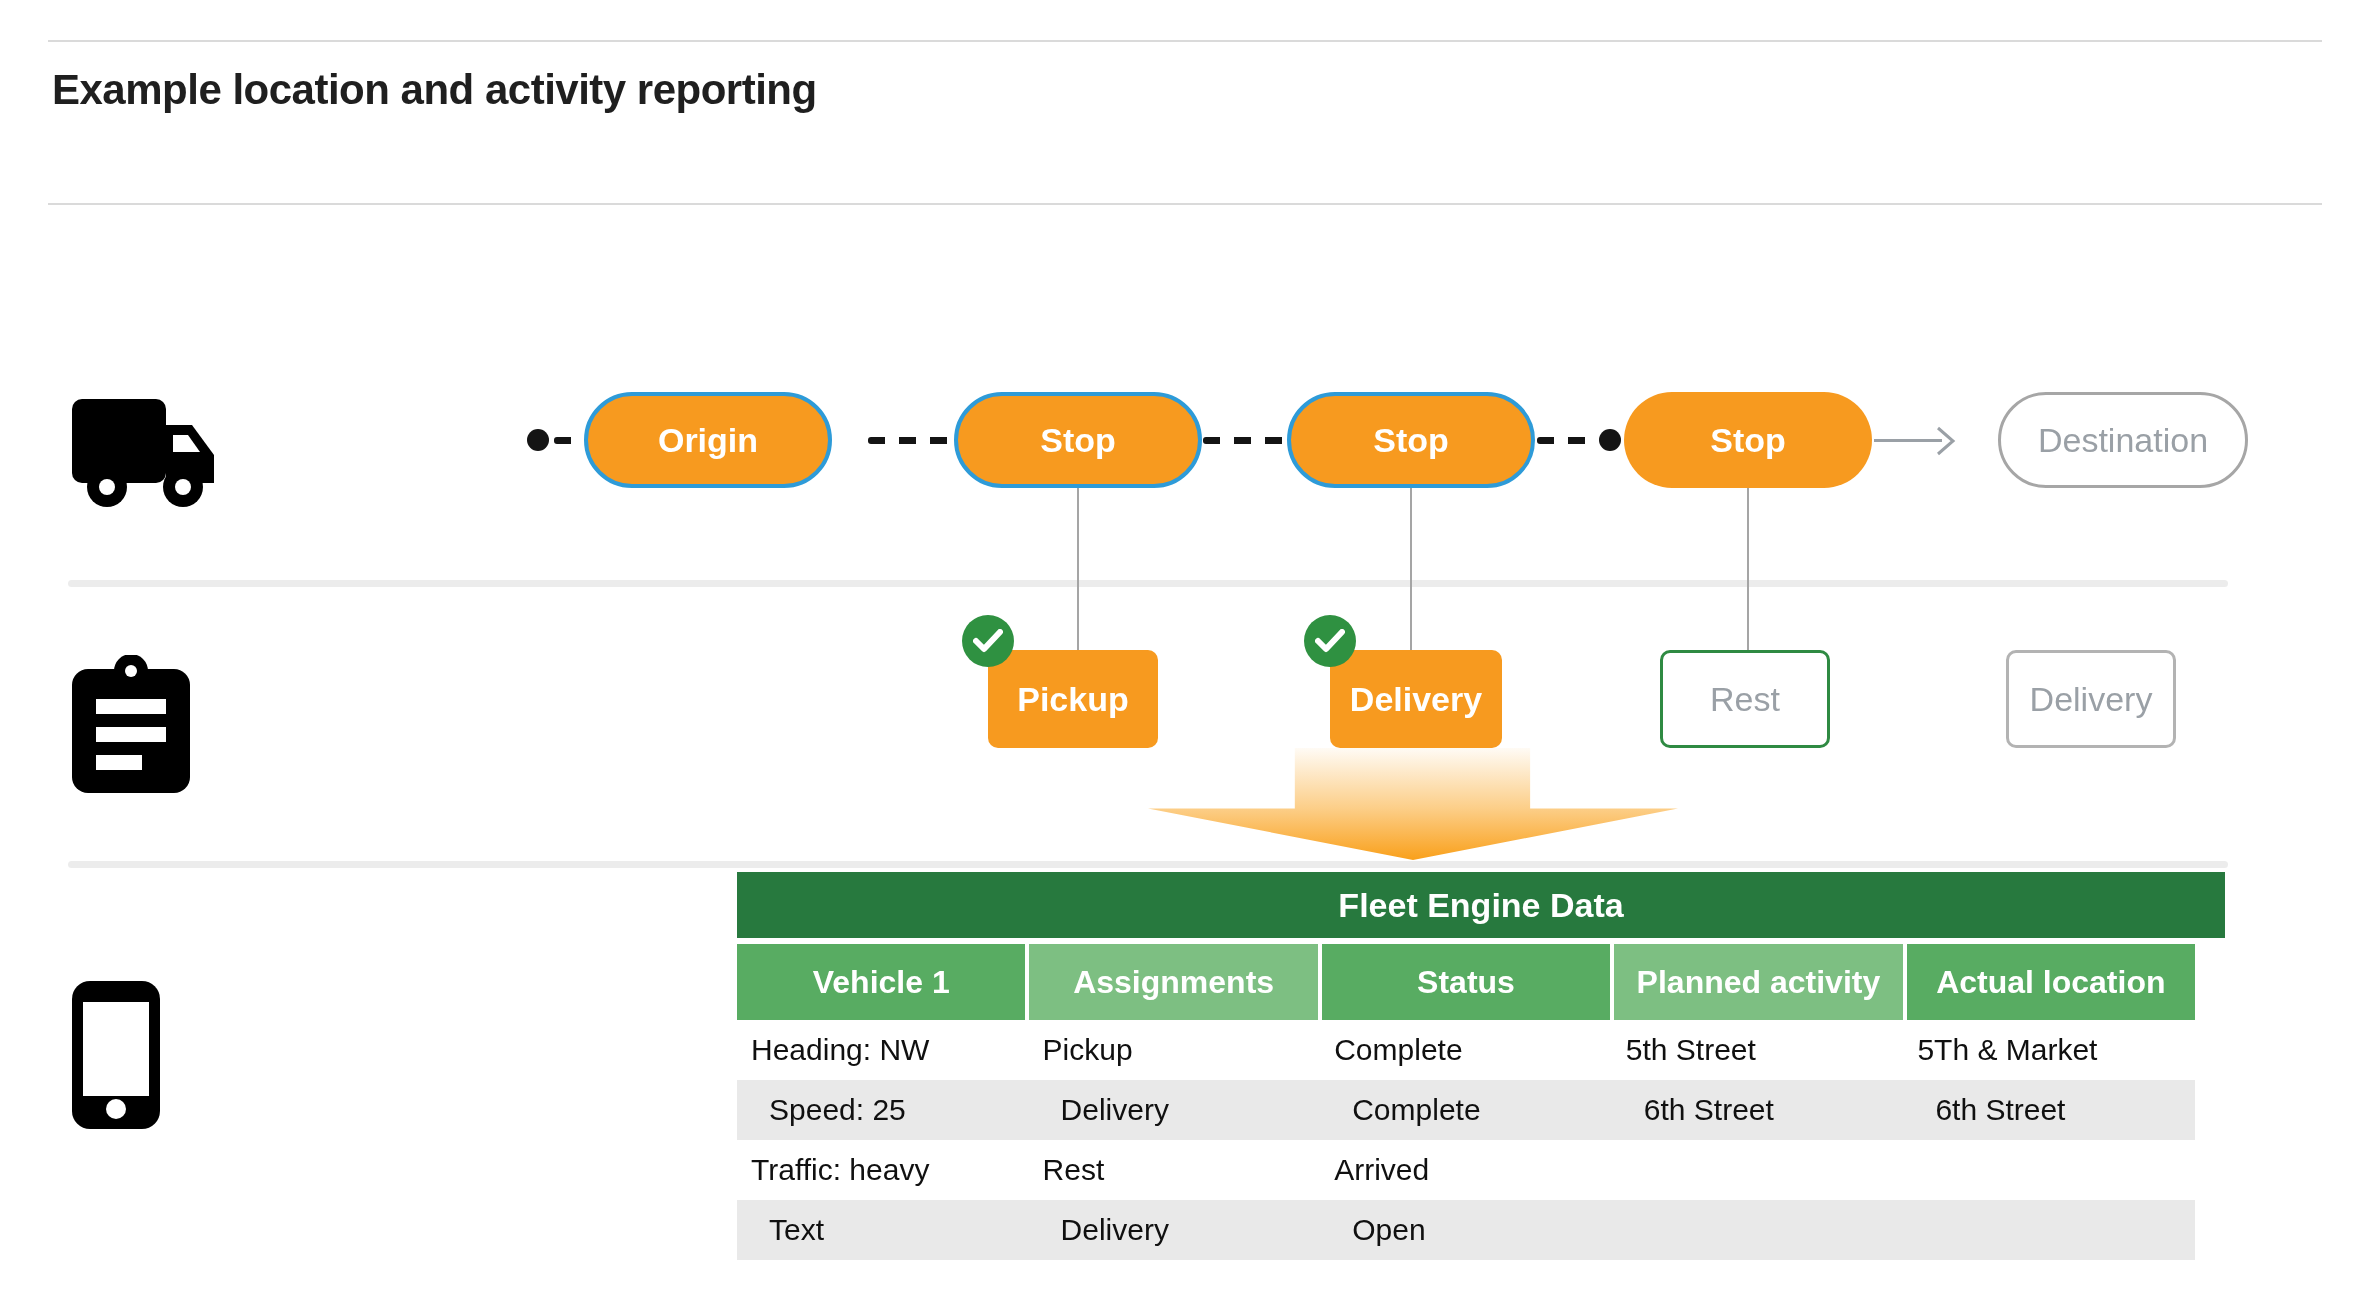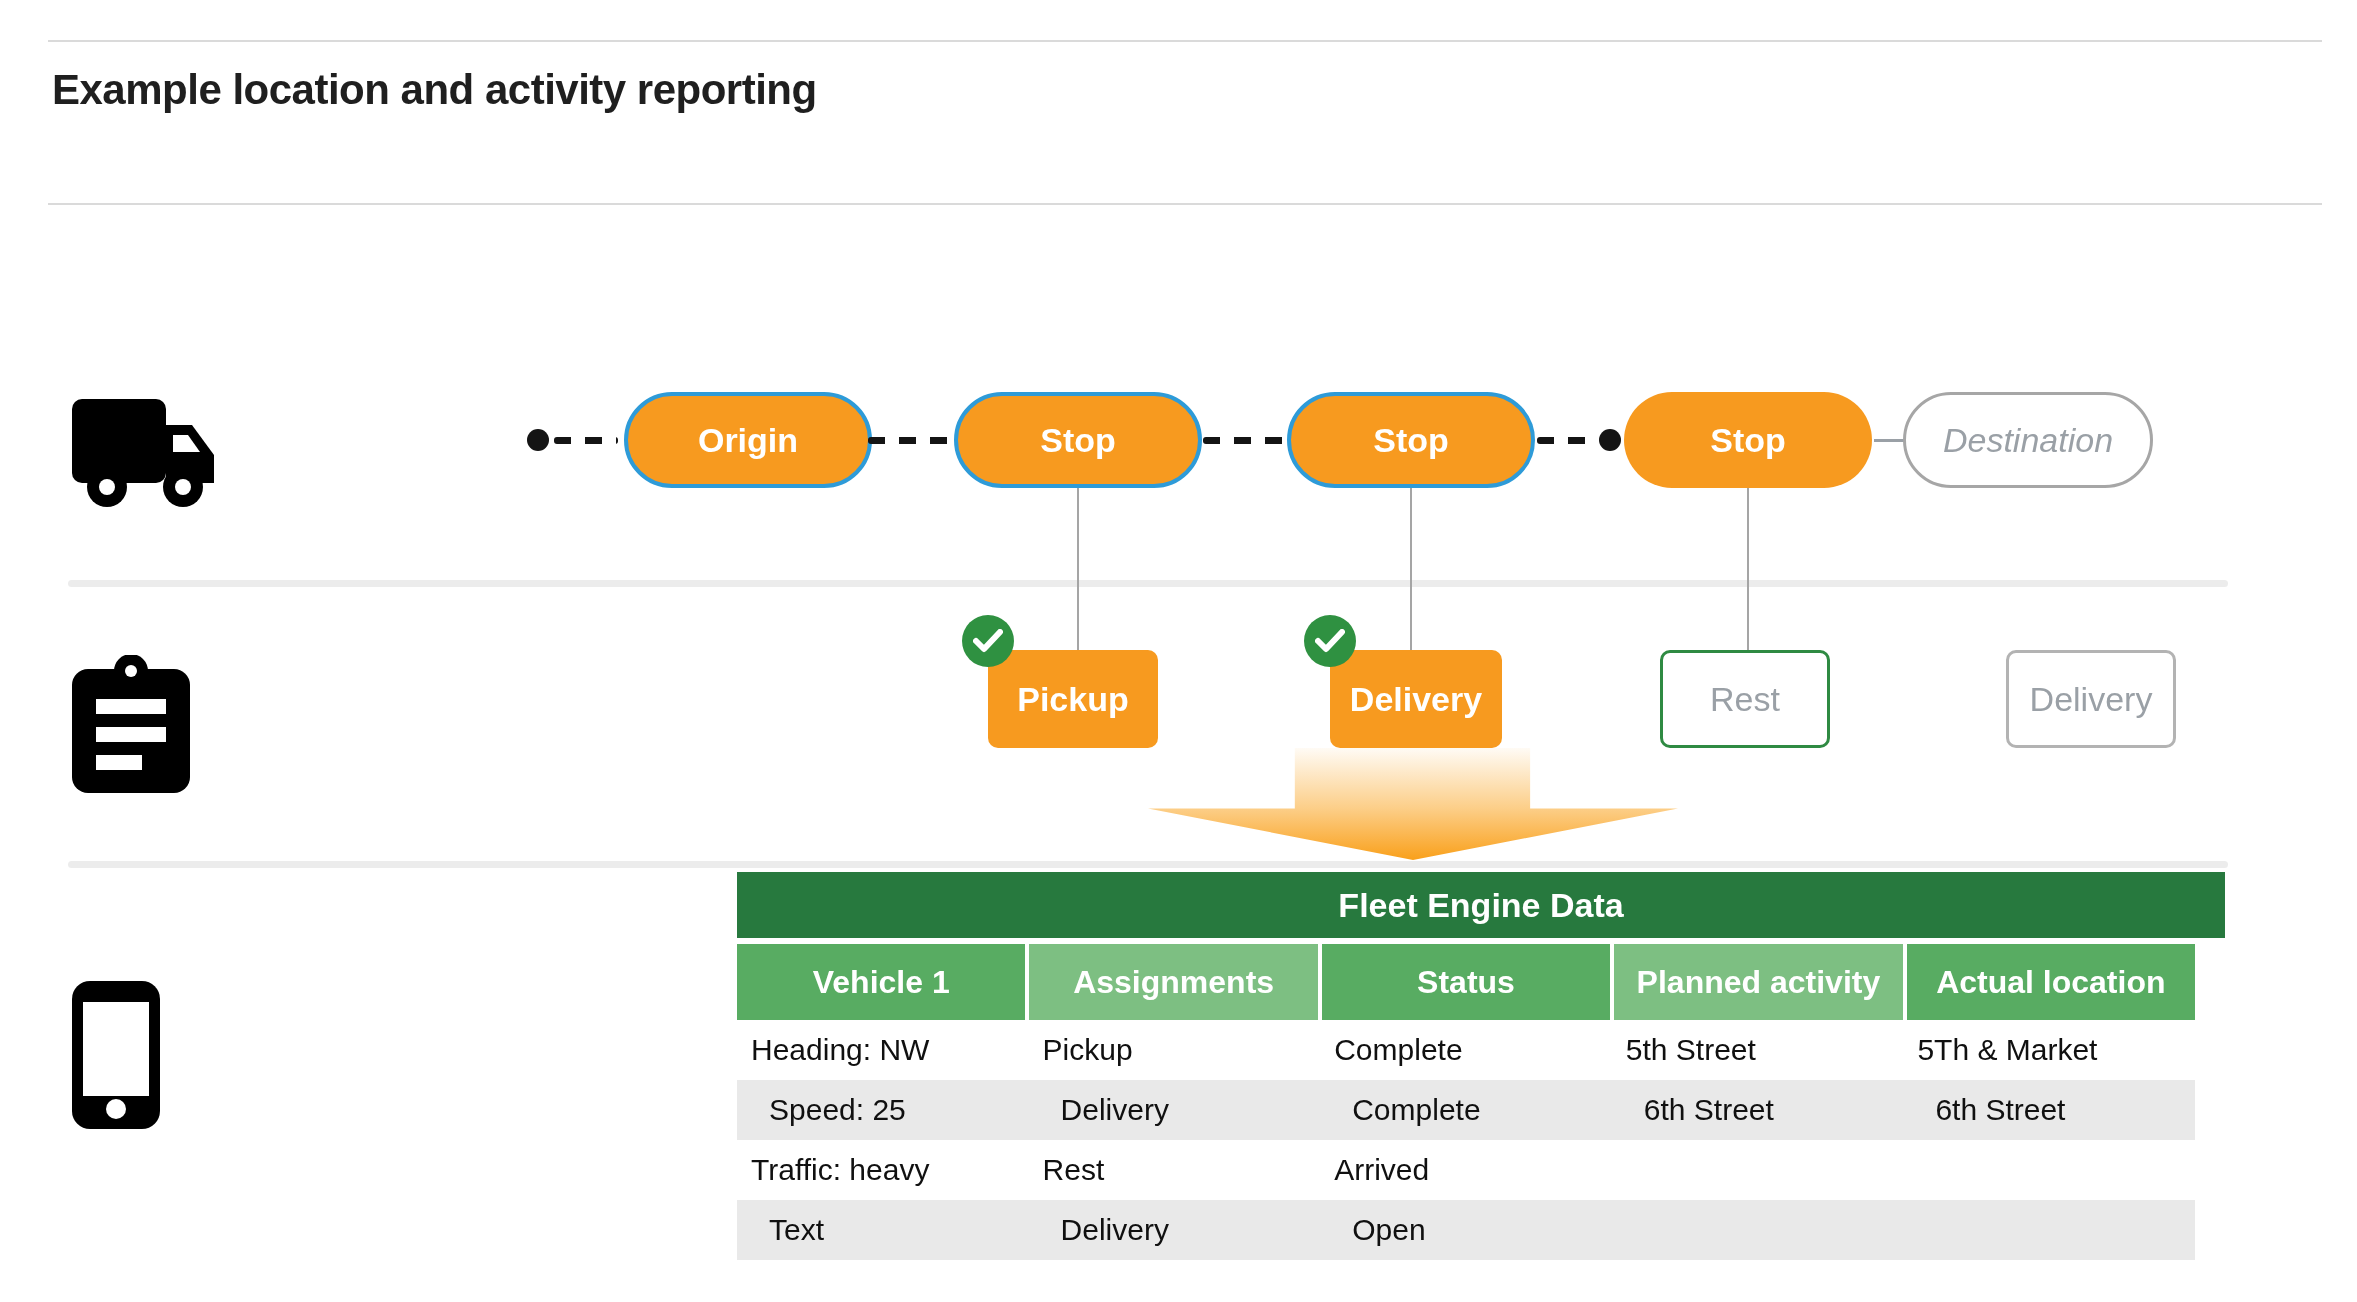"Origin" div.pill { left: 624px -> 584px }
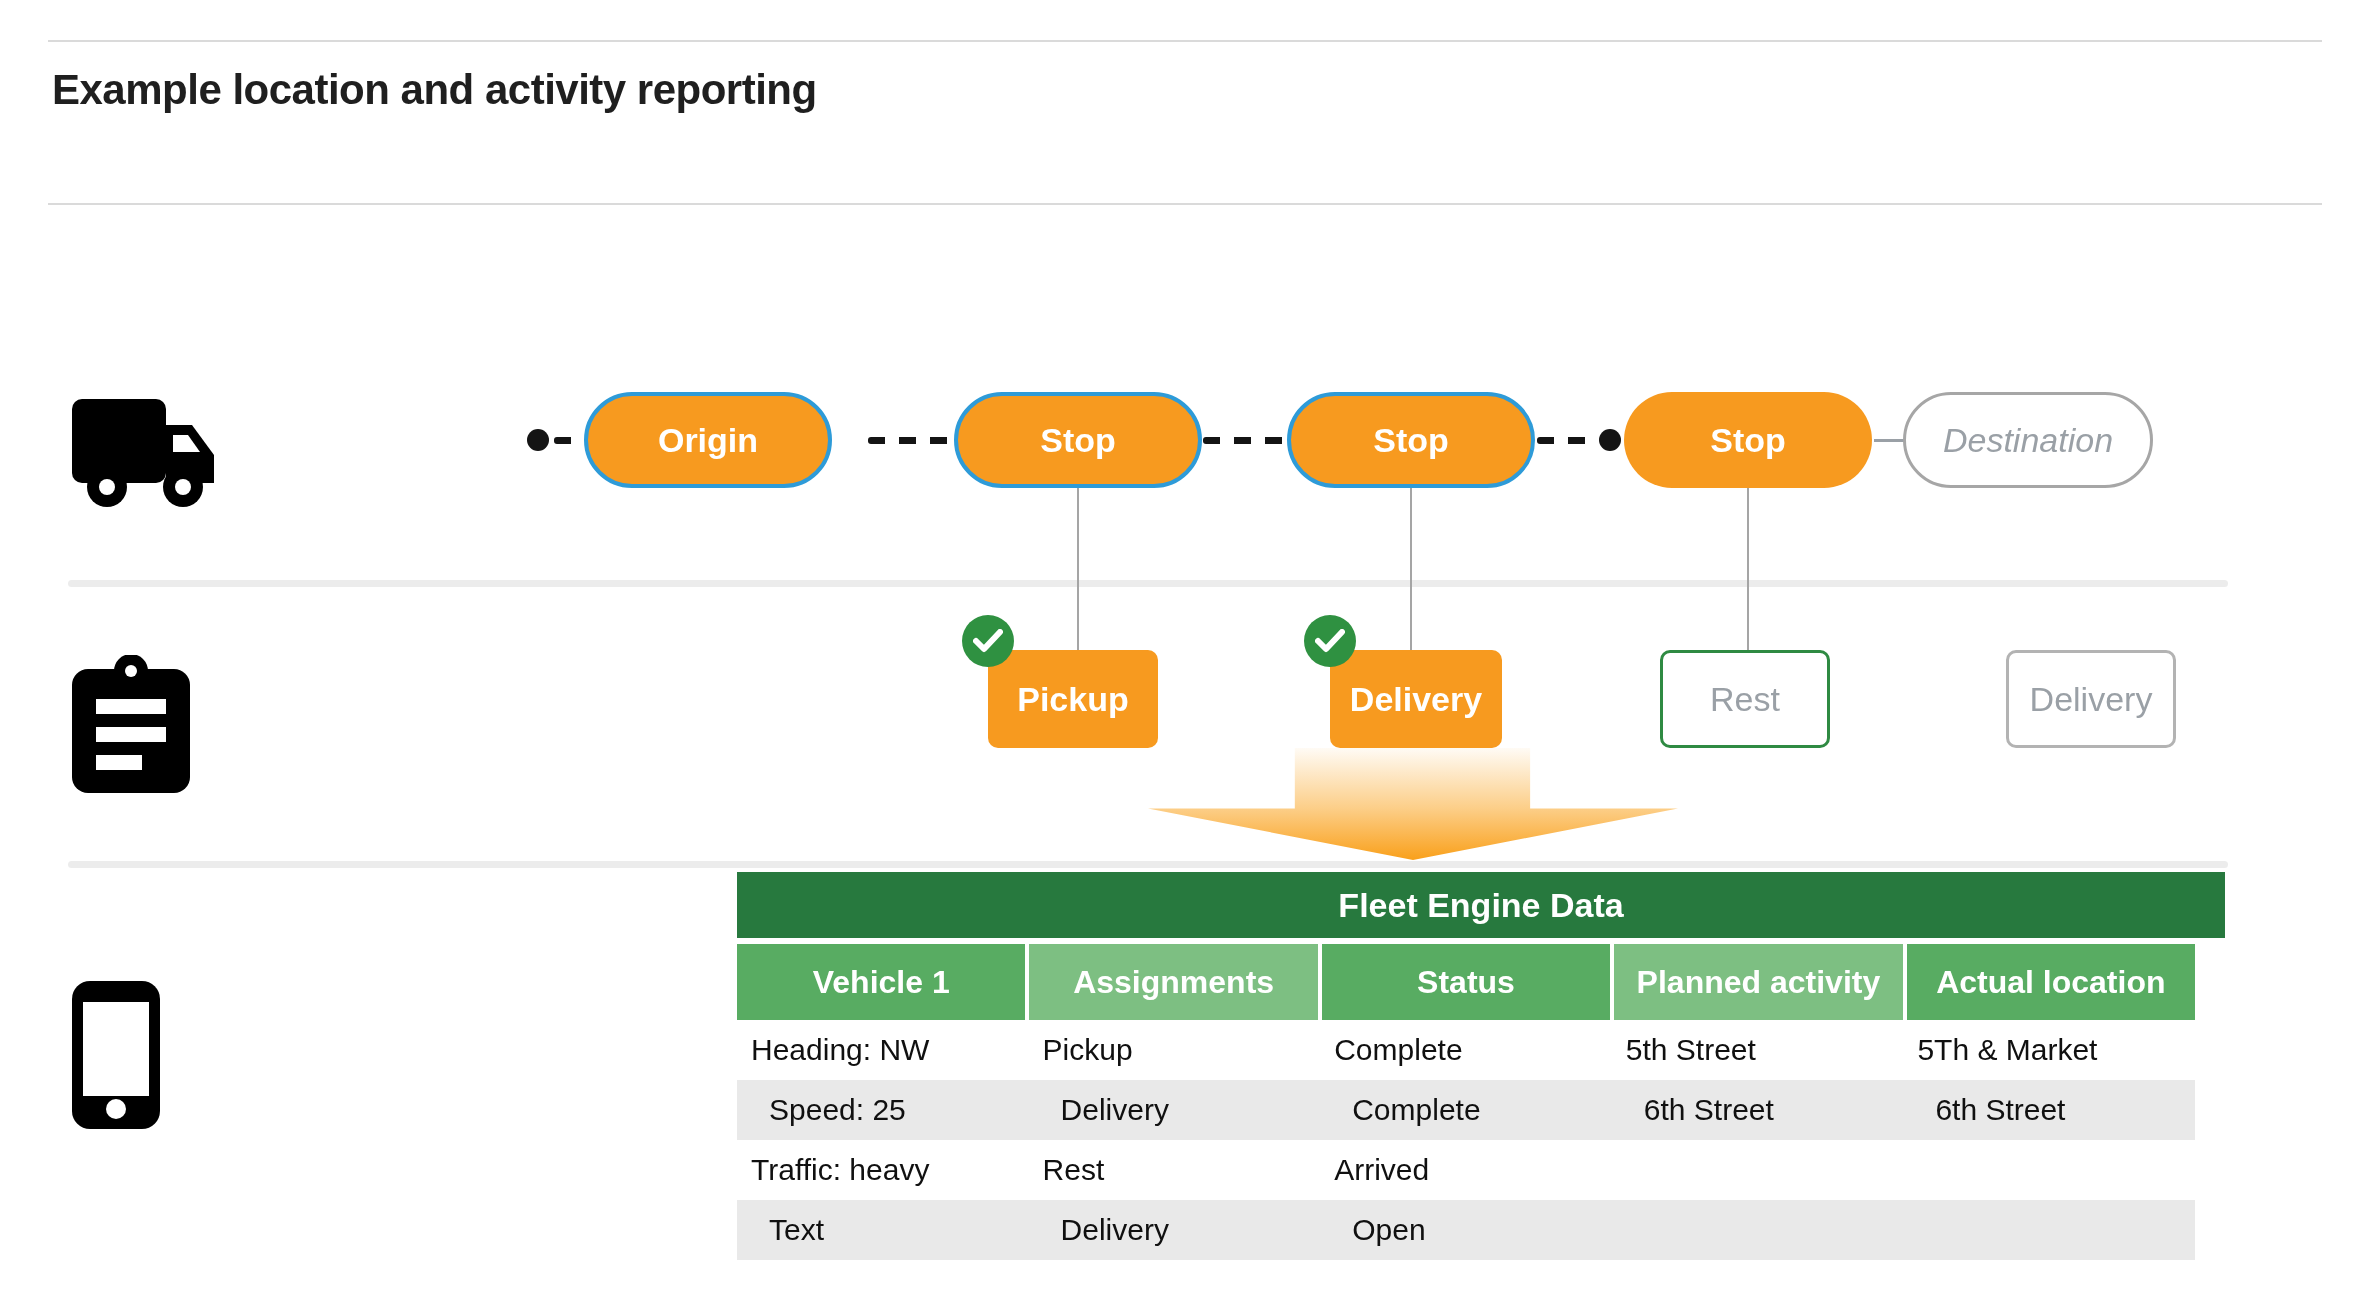"Destination" div.pill { font-style: italic -> none; left: 1903px -> 1998px }
